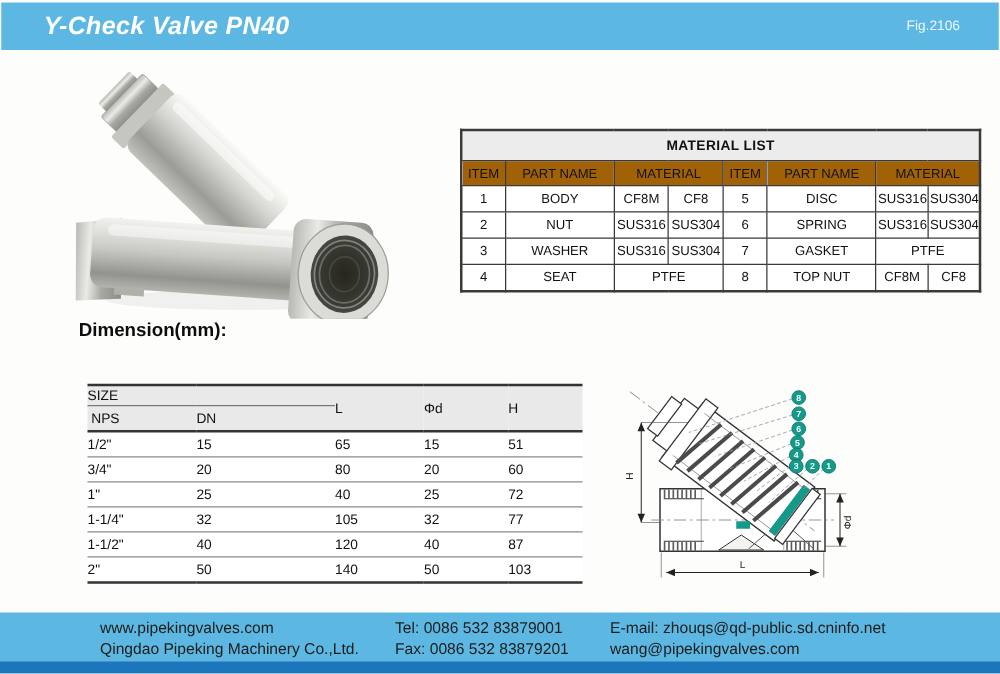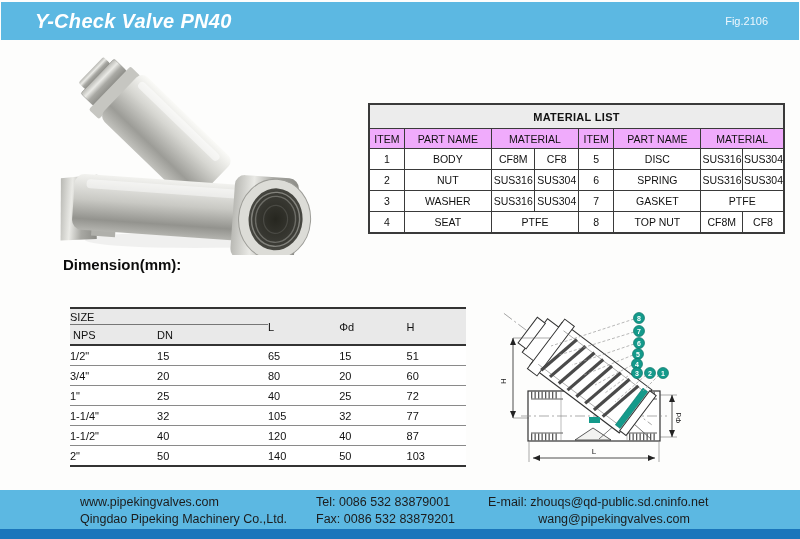"ITEM" .mat-table .hdr td { background: #f0abfc -> #a16207 }
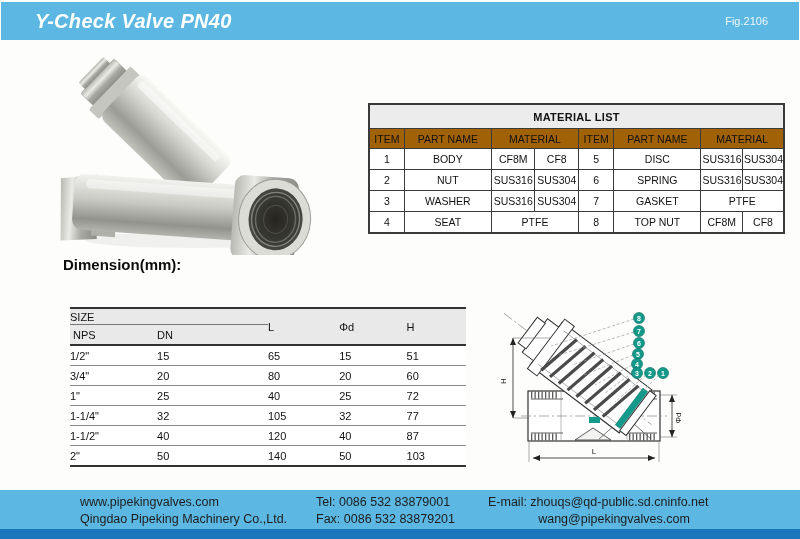"wang@pipekingvalves.com" .f-mail .line2 { text-align: center -> left }
